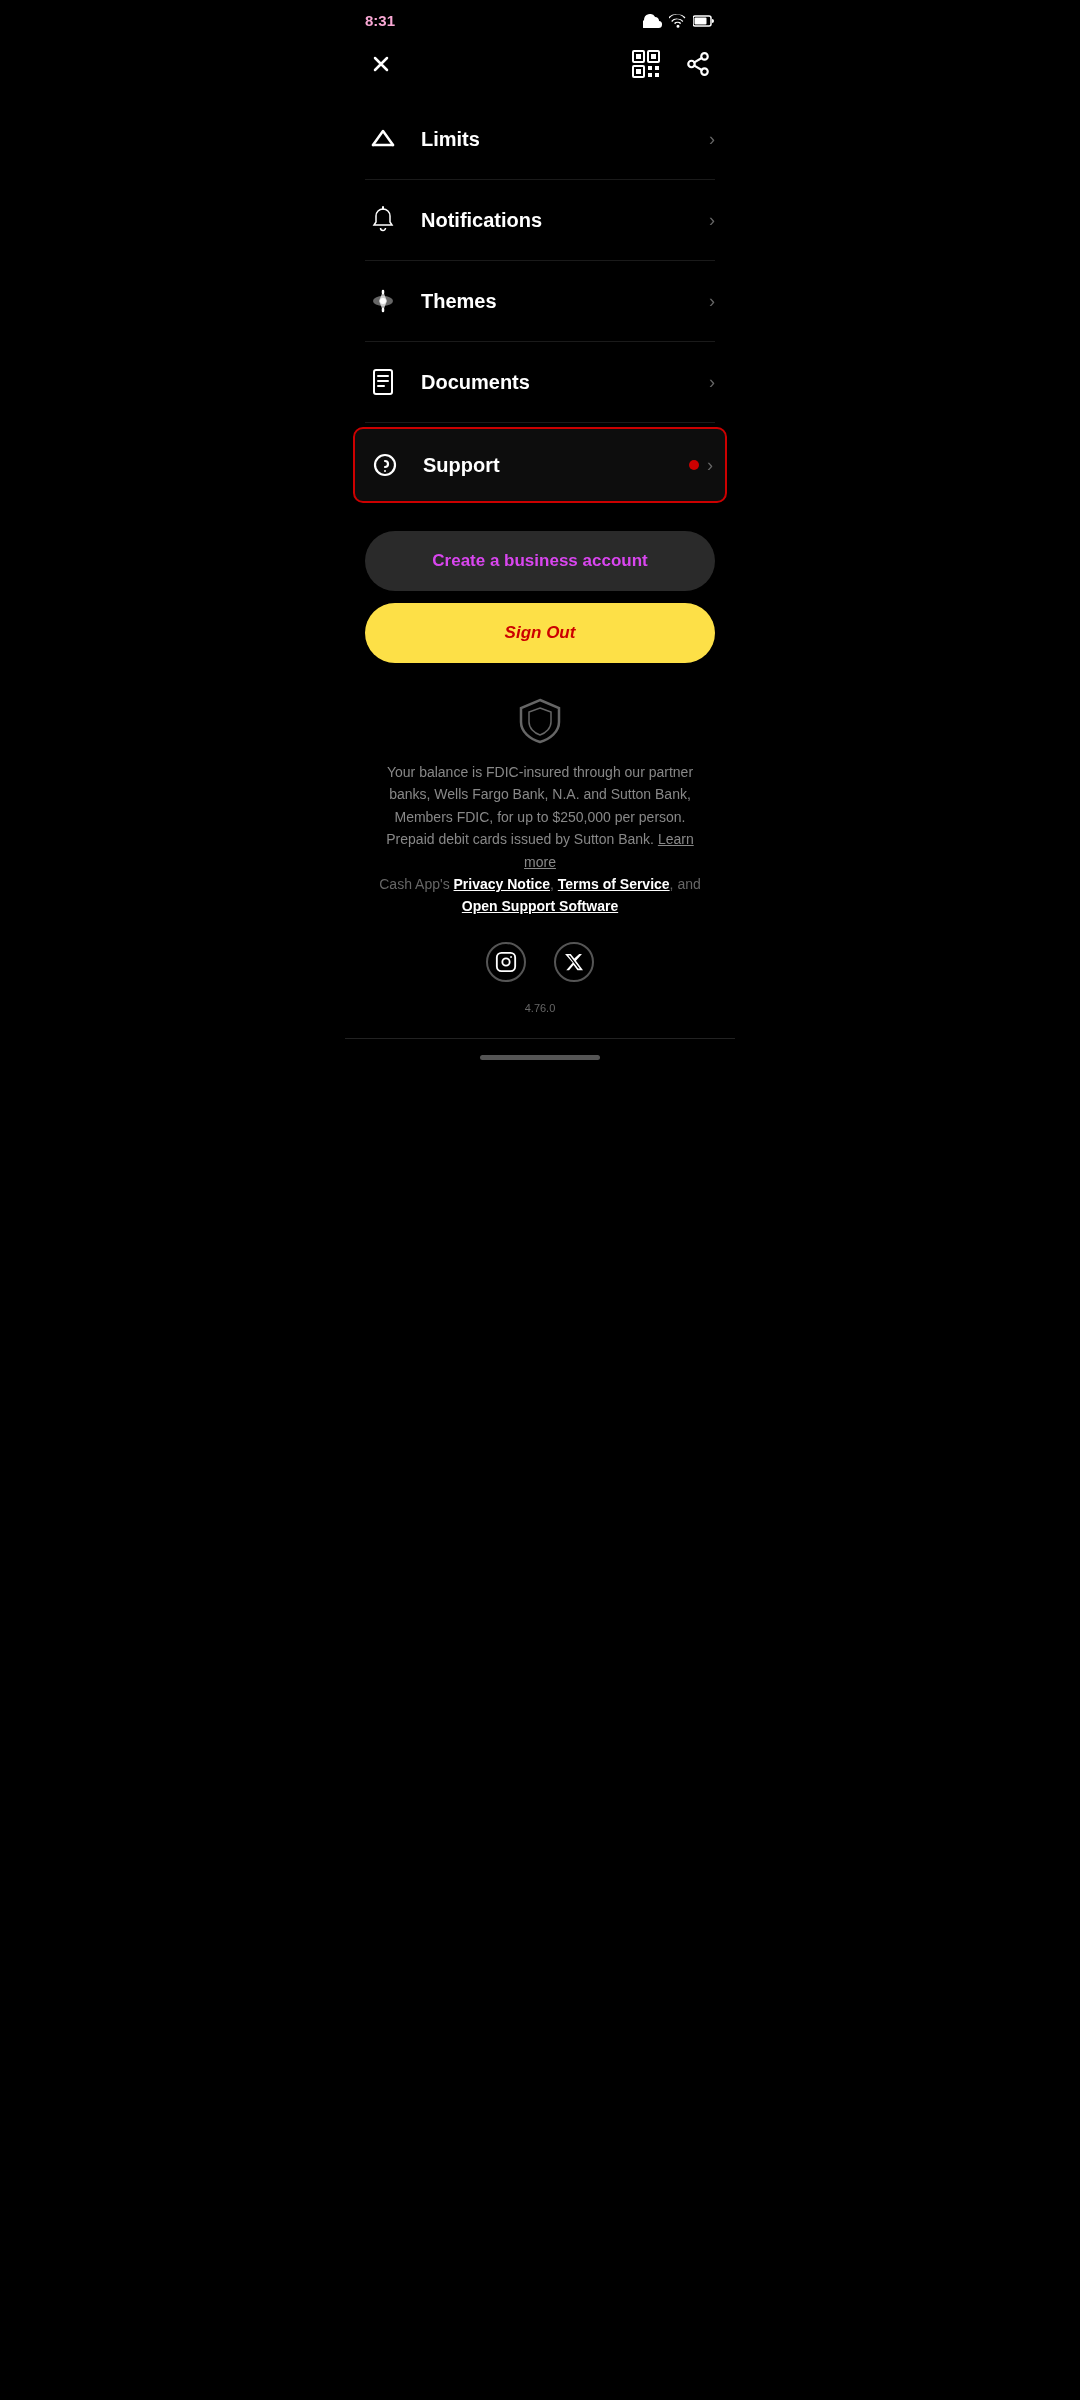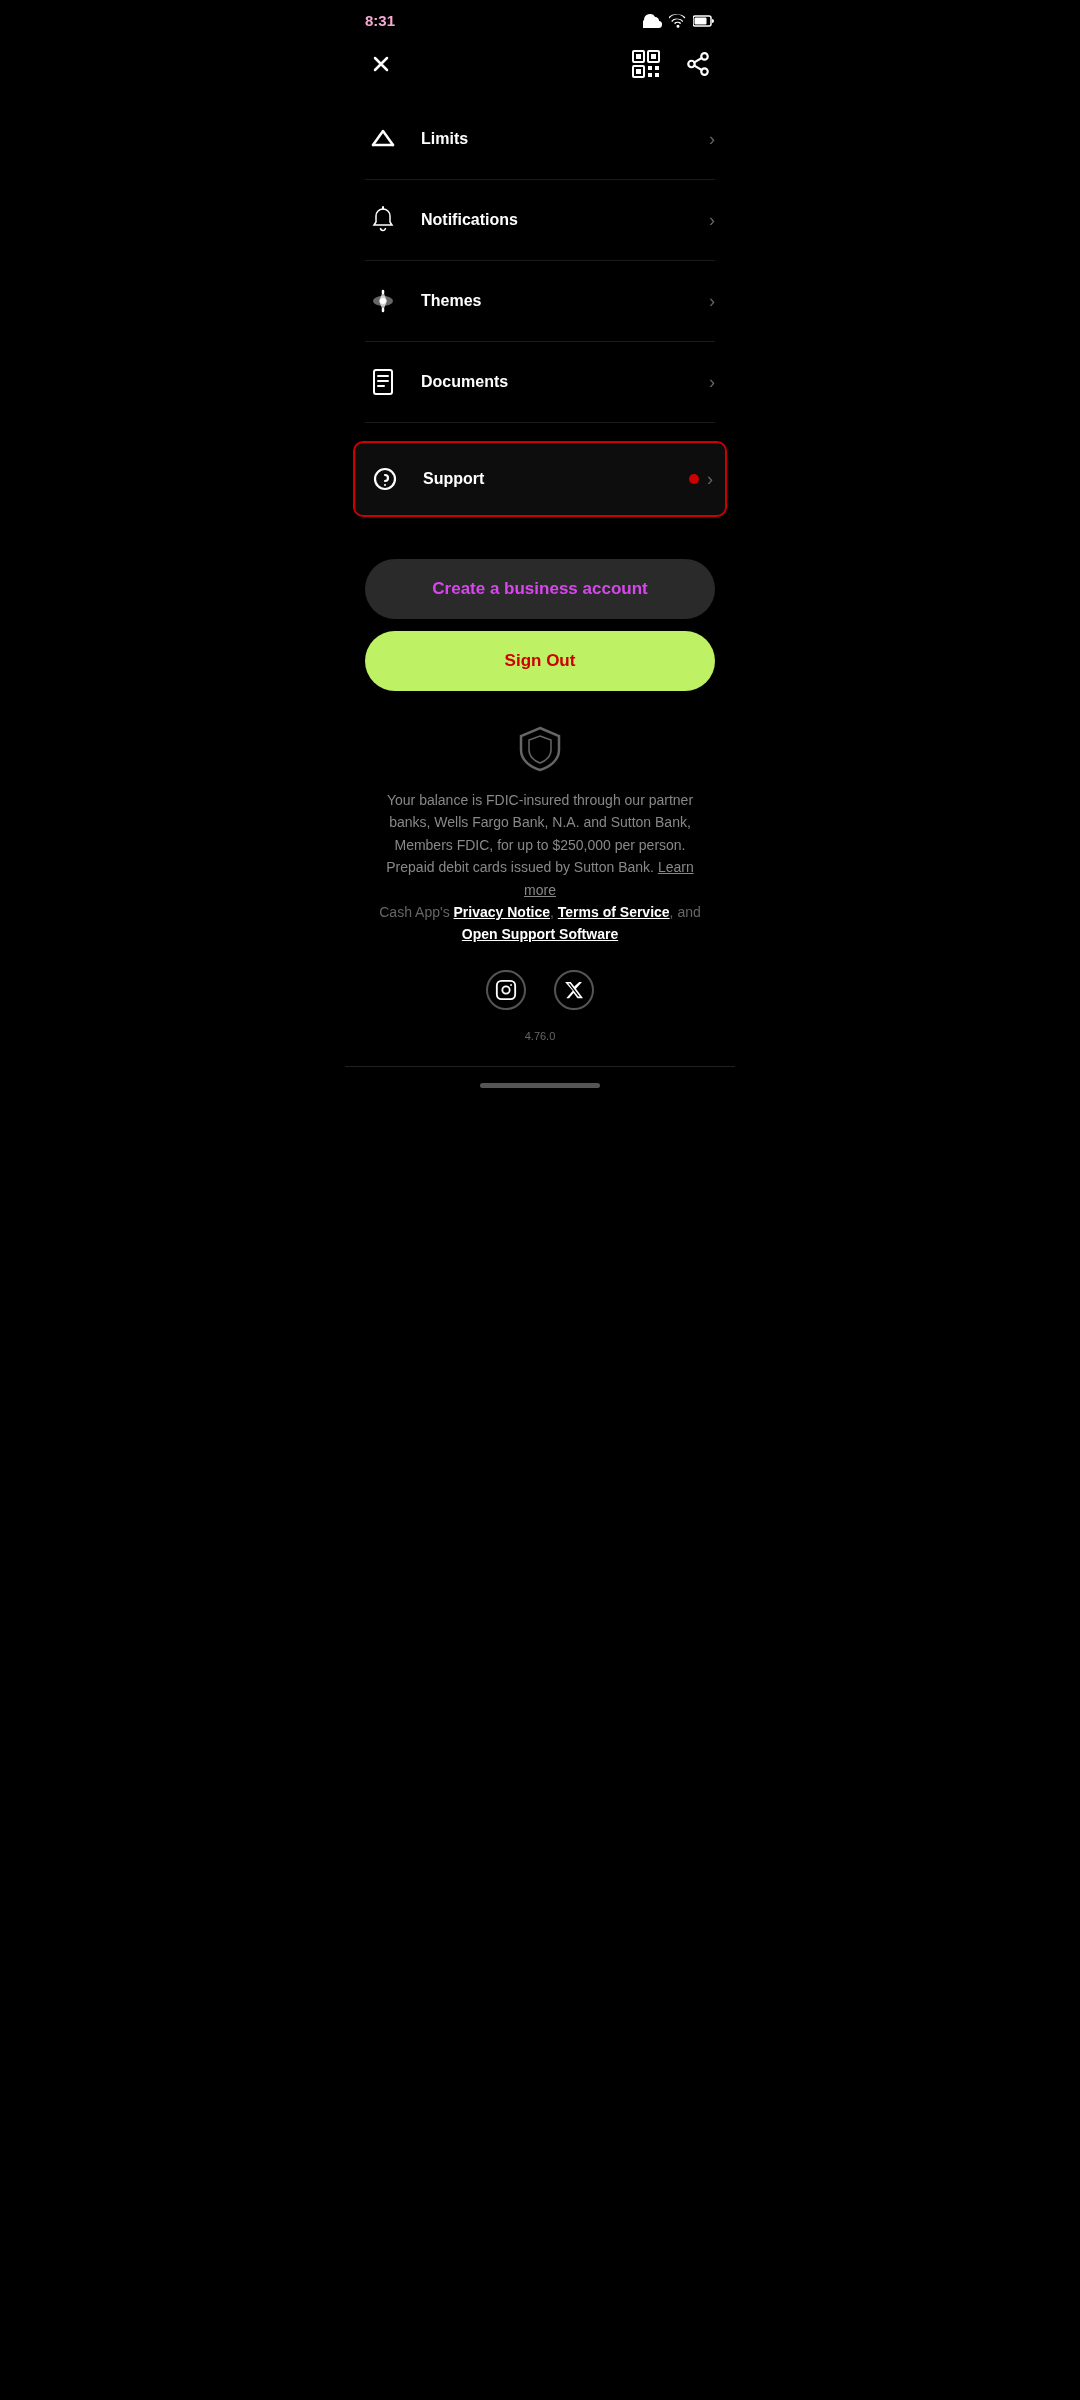"Limits" .menu-label { font-size: 16px -> 20px }
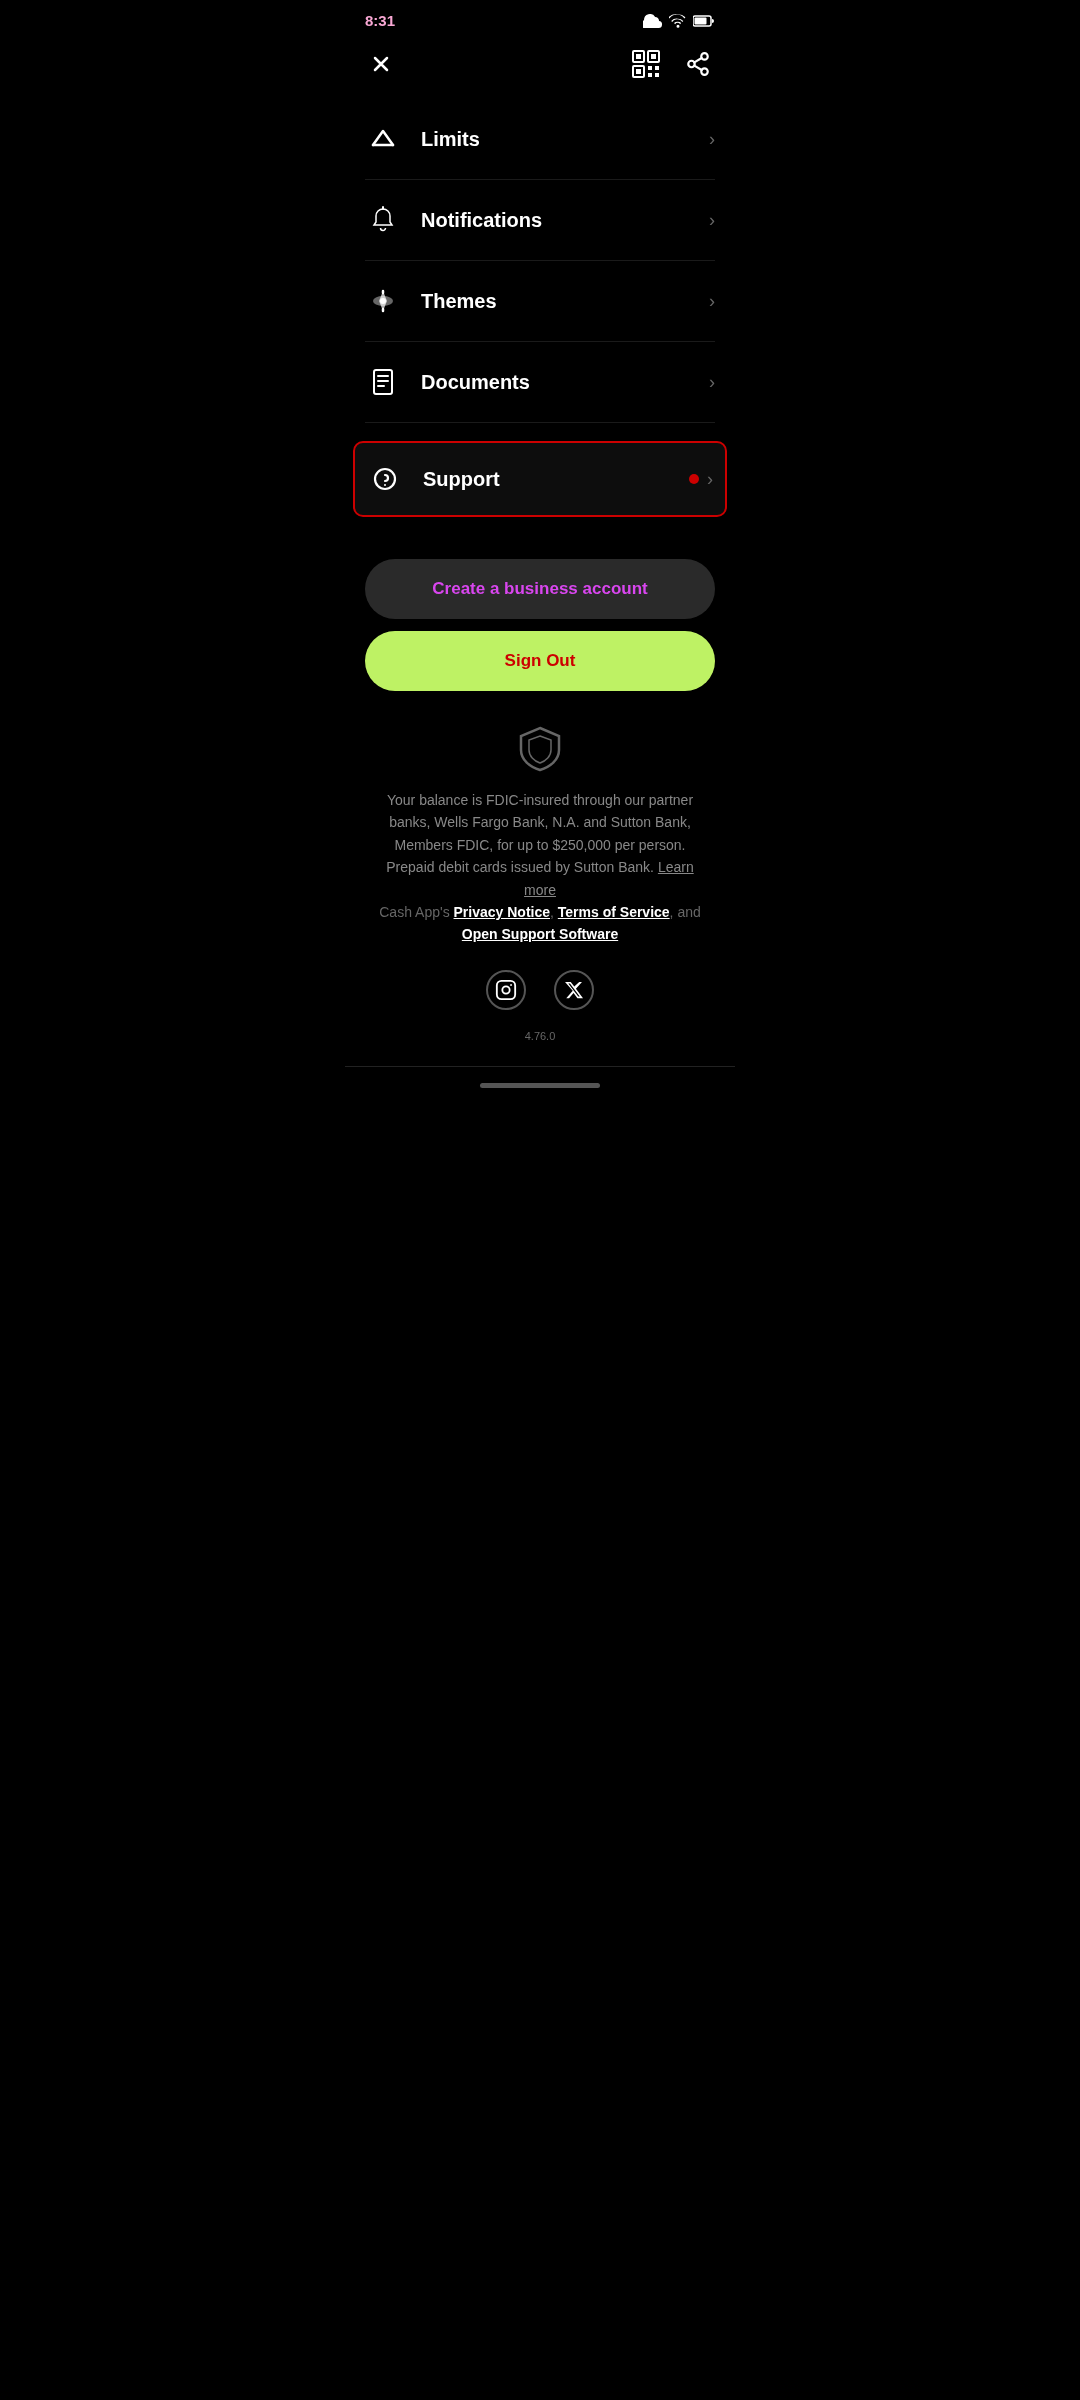"Support" .menu-item.highlighted { margin: 18px -12px -> 4px -12px }
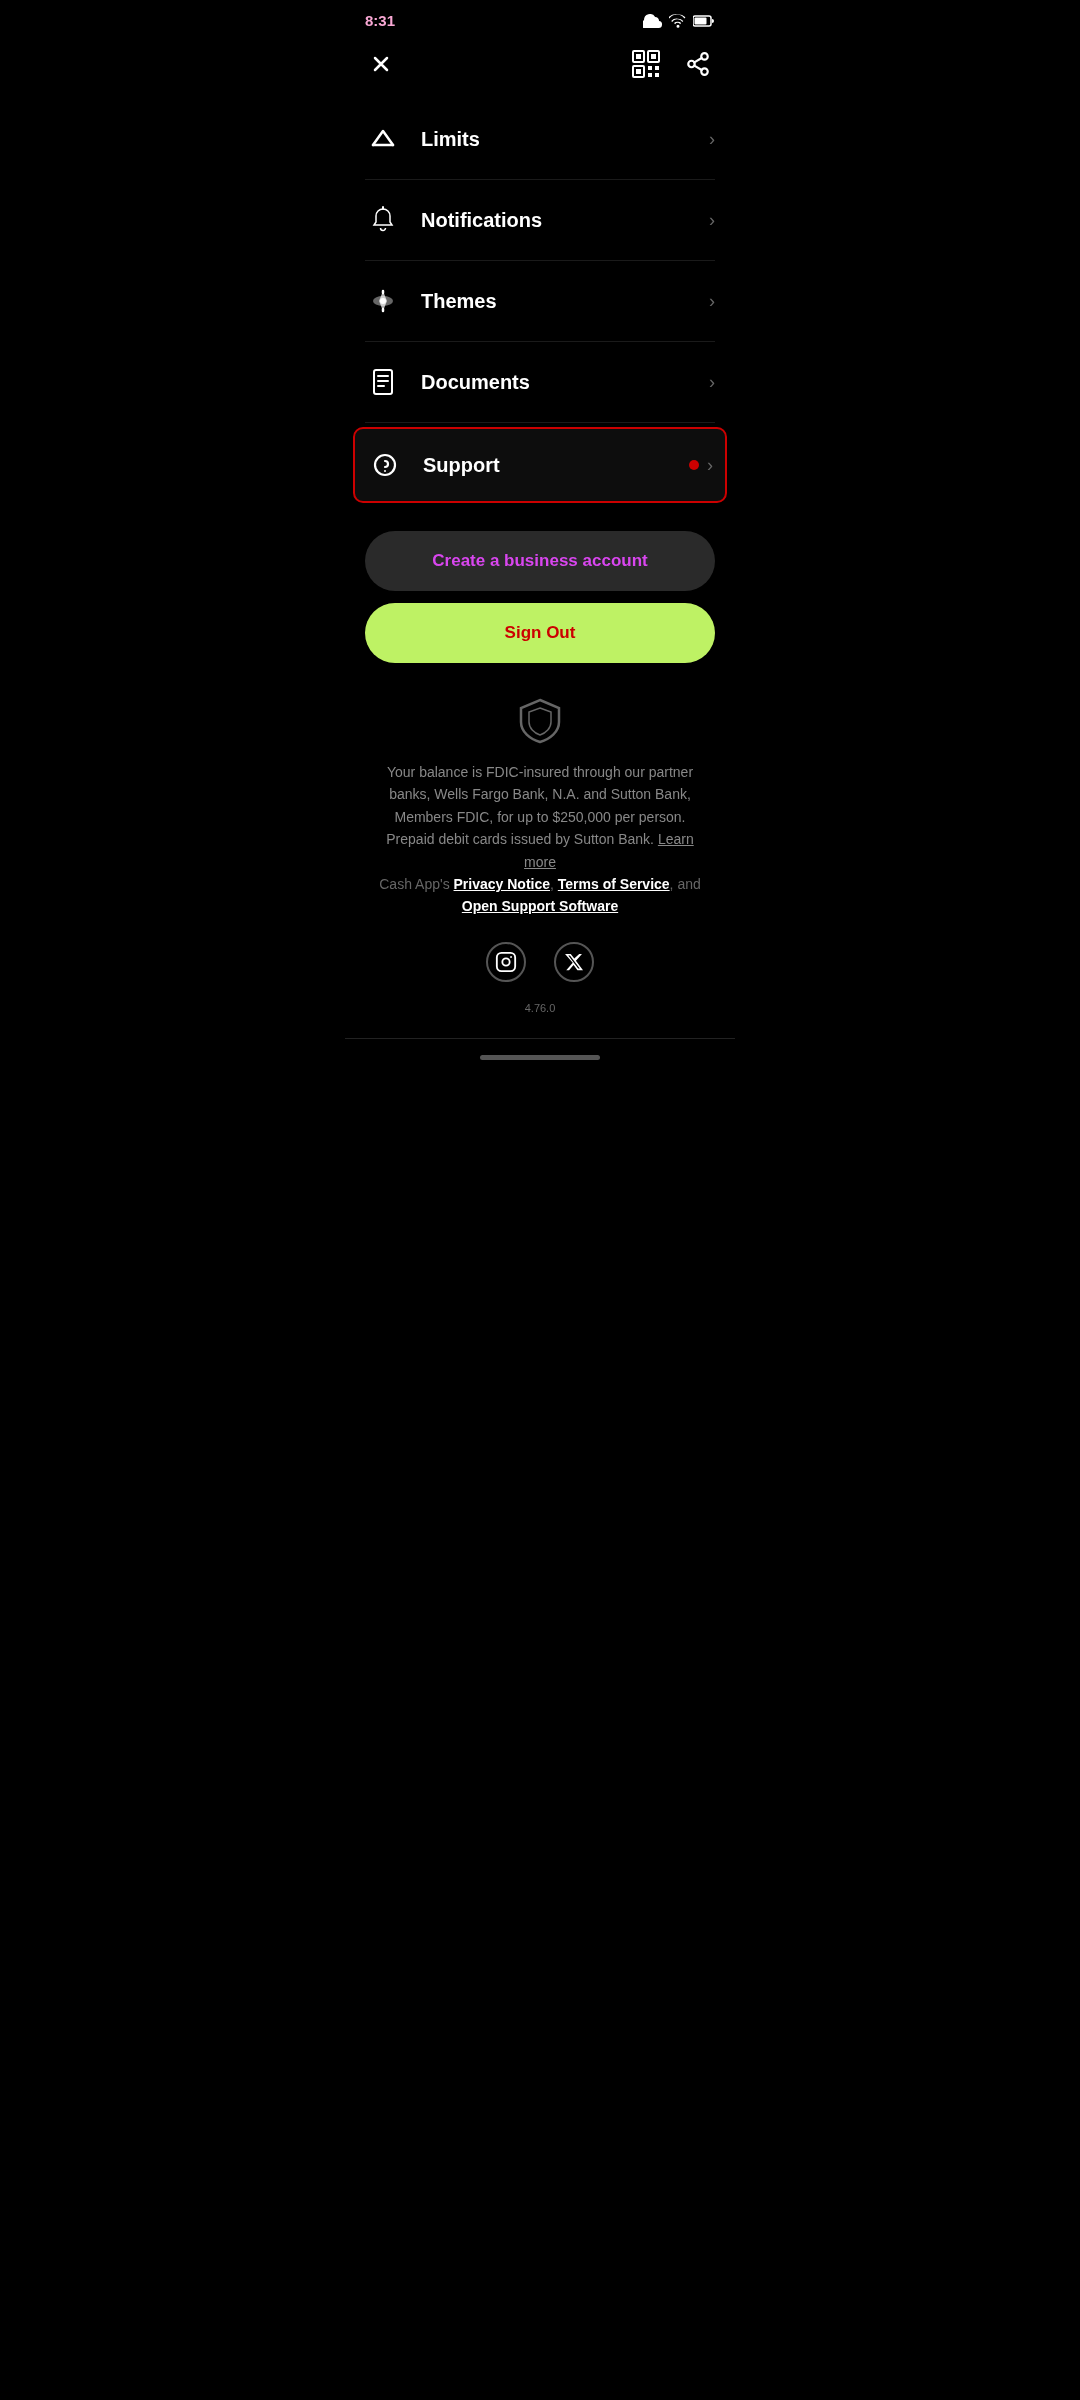"Sign Out" .btn-signout { background: #bef264 -> #fde047; font-style: none -> italic }
